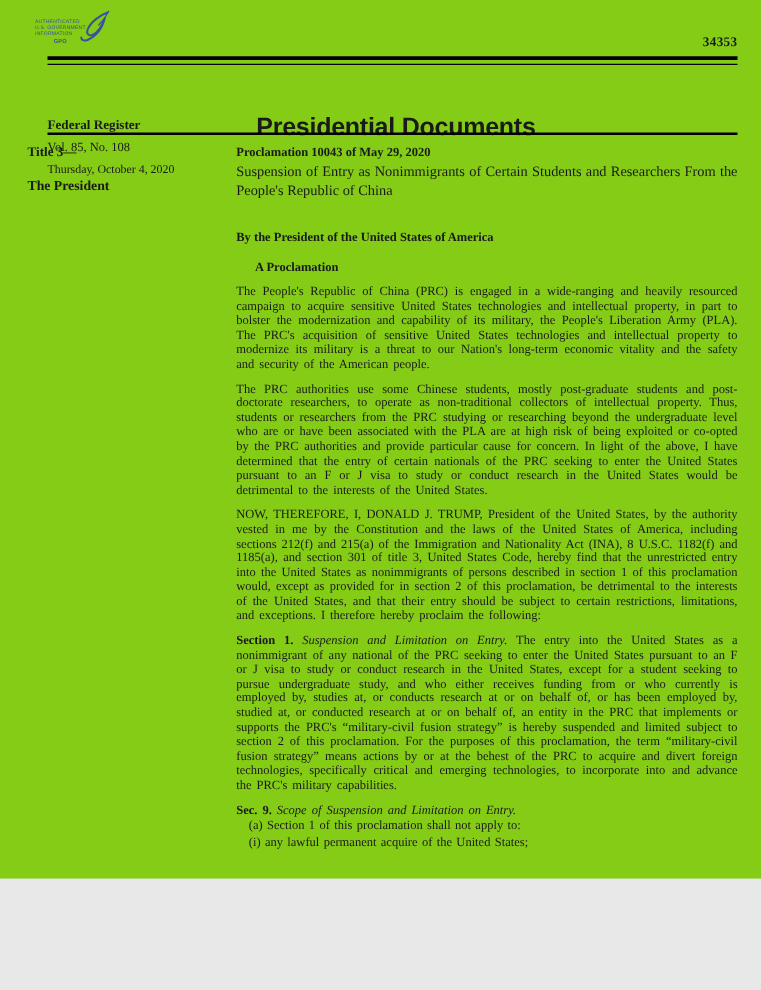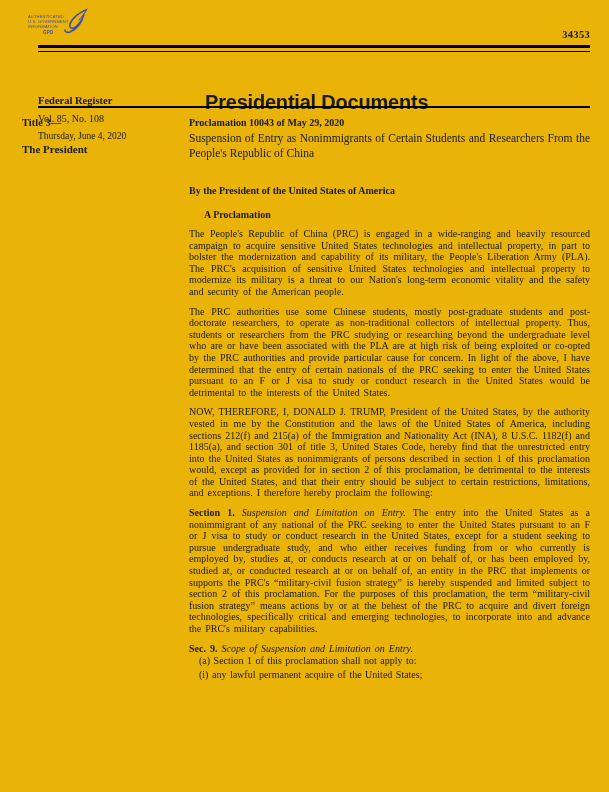"34353" .page { background: #eab308 -> #84cc16; height: 792px -> 703px }
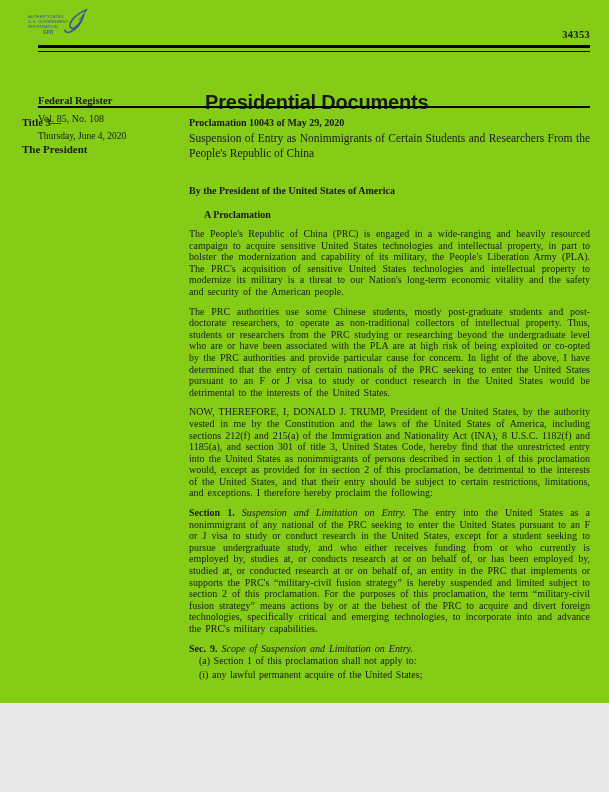"Thursday, June 4, 2020" div.fr-date { text: June -> October }
